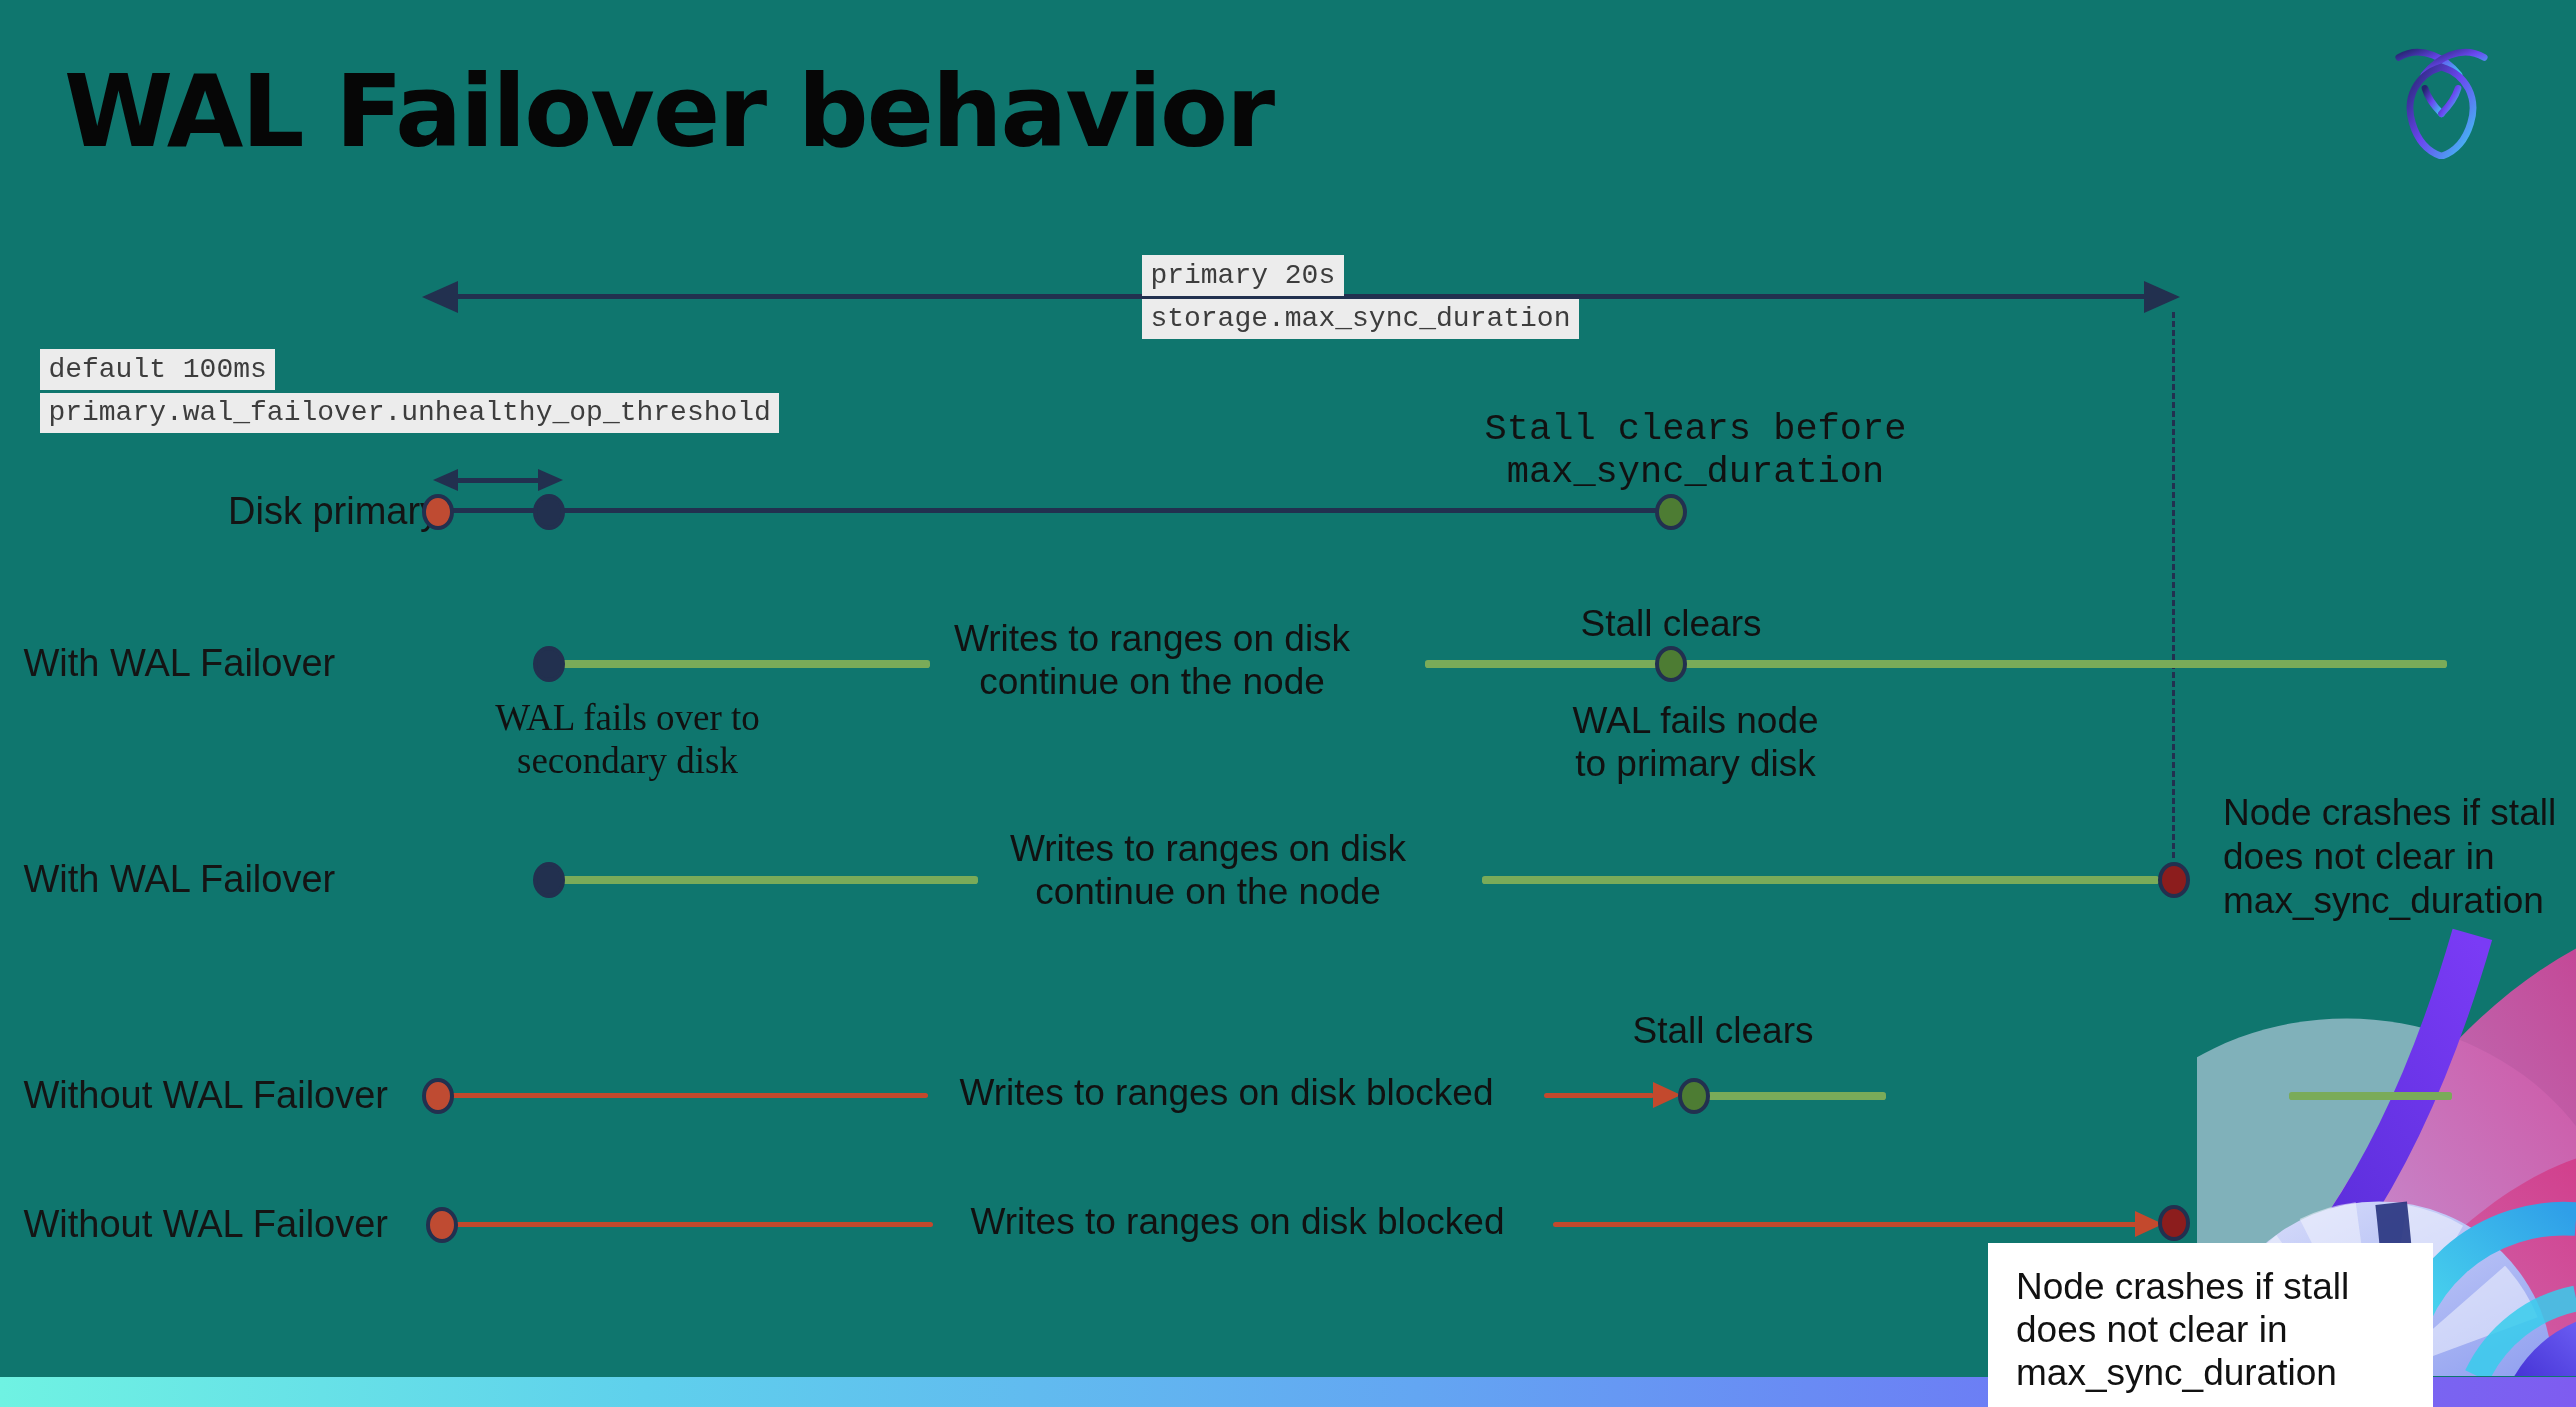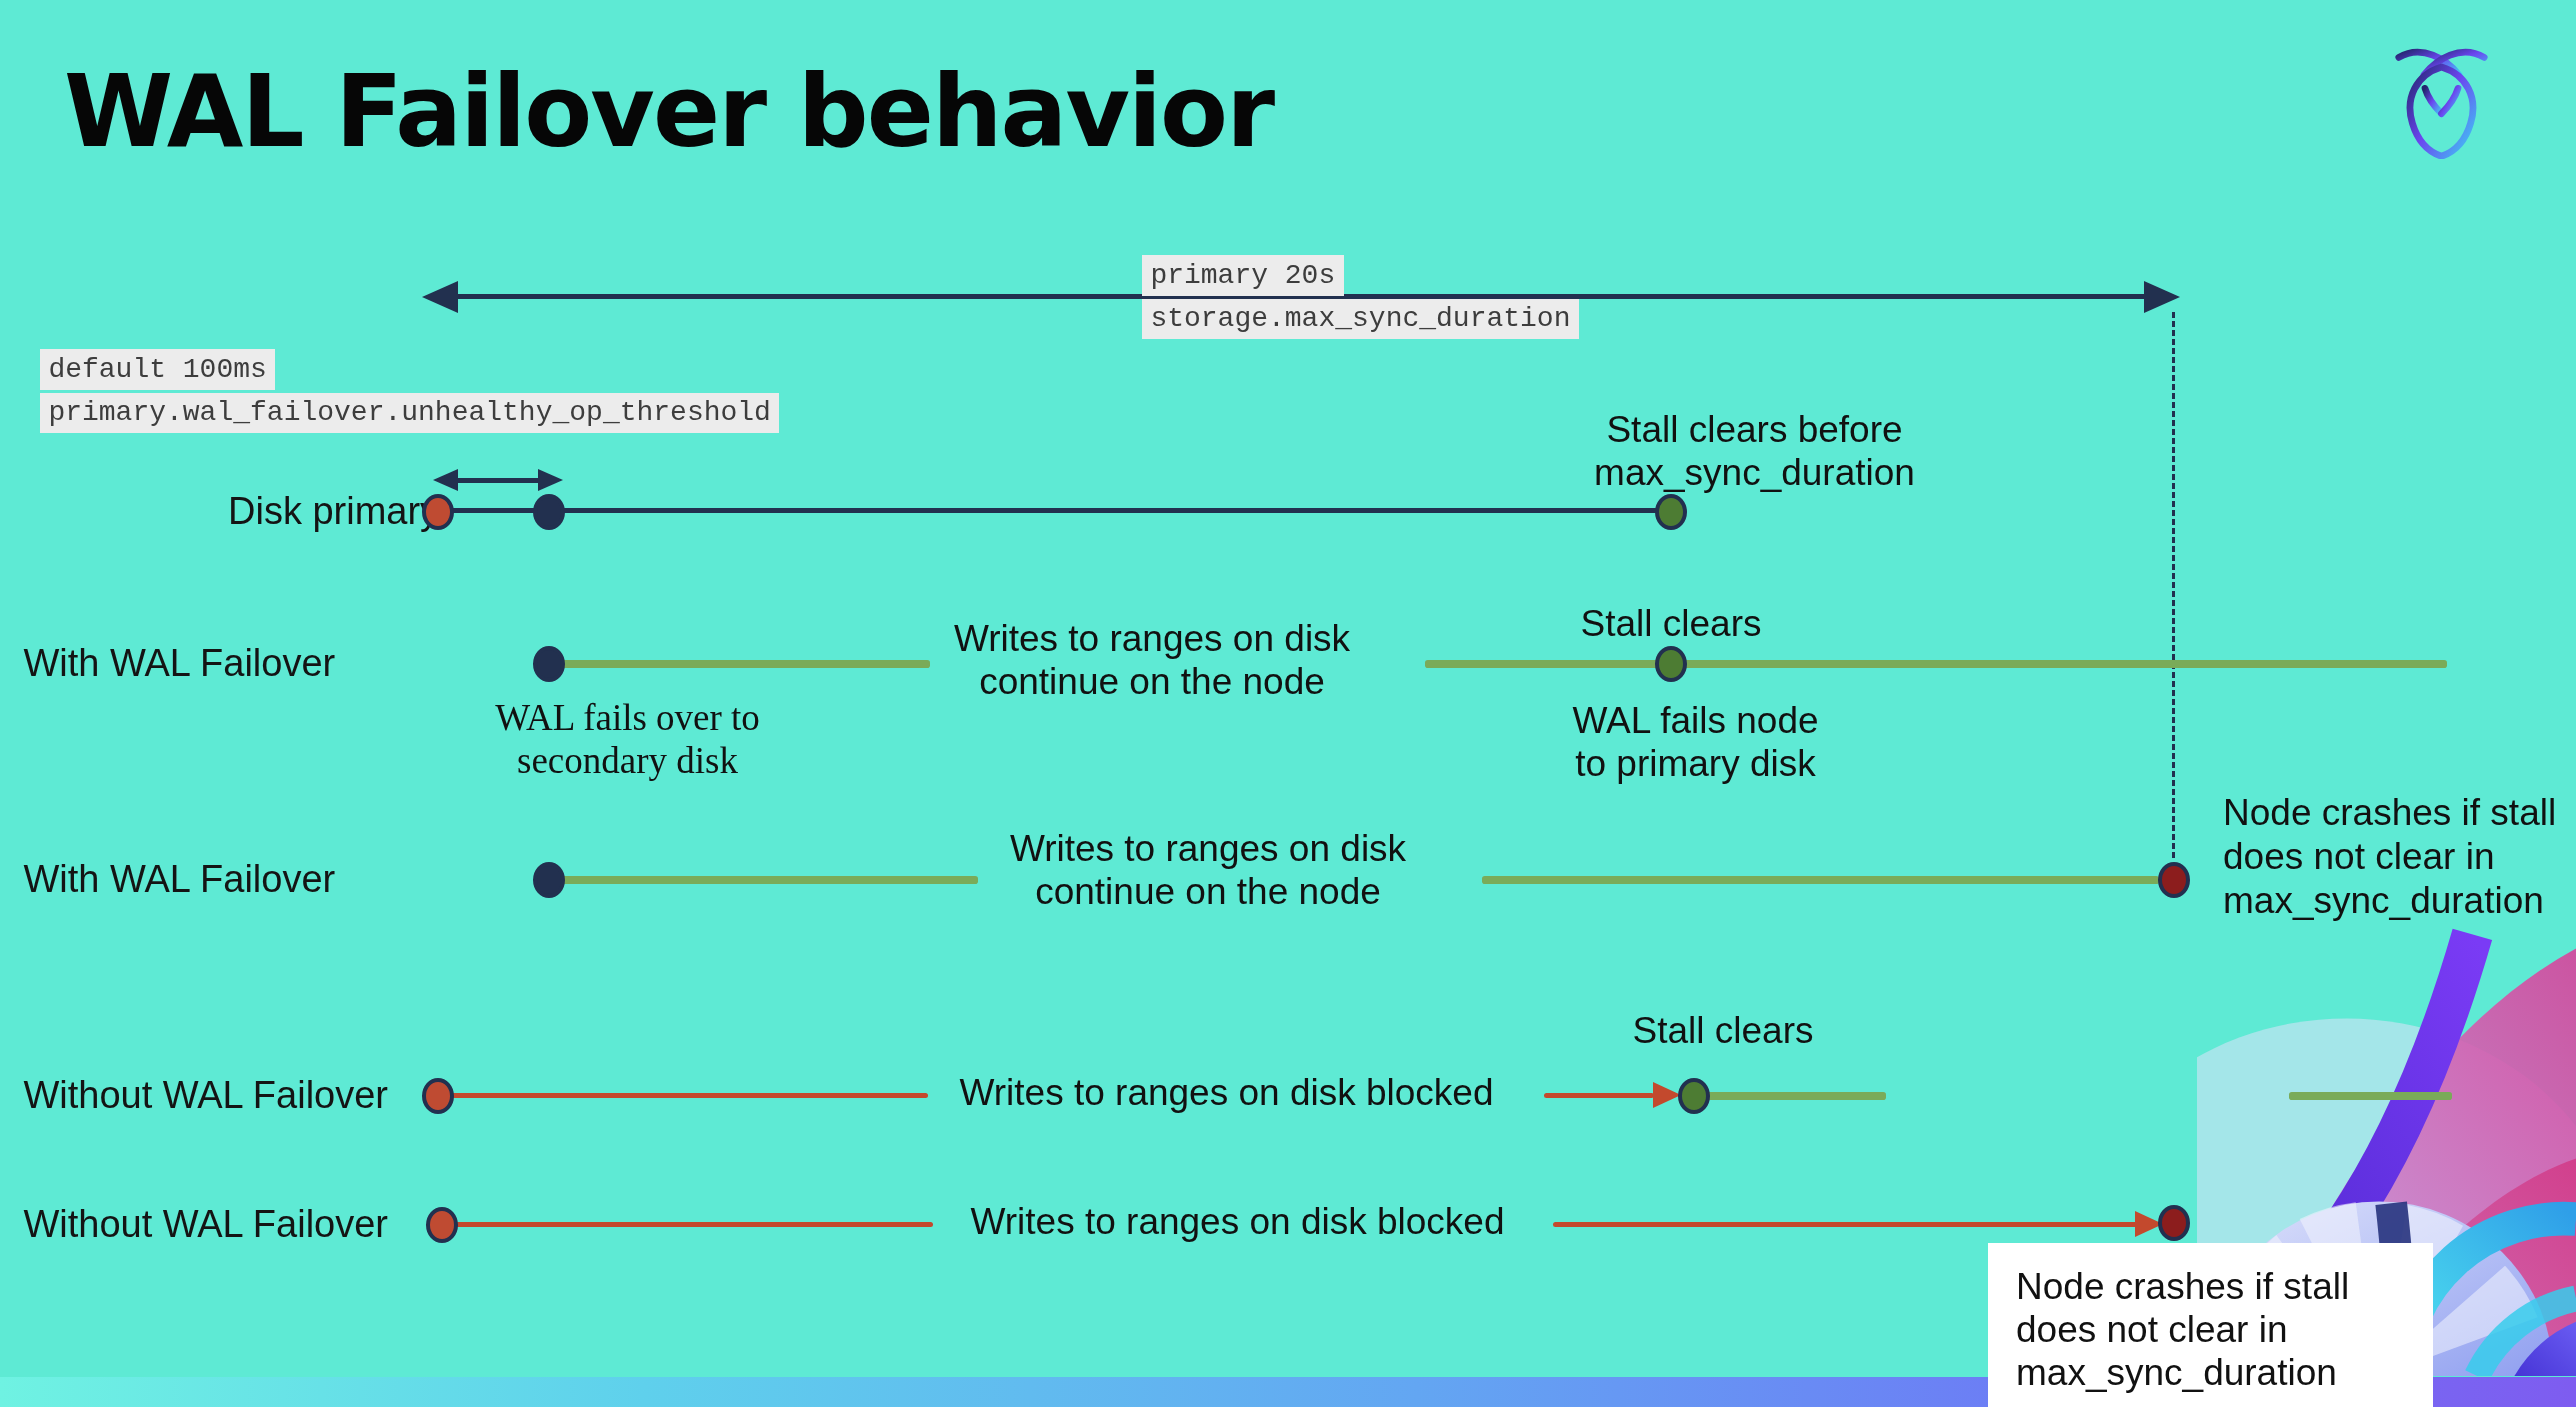"WAL Failover behavior" .canvas { background: #5eead4 -> #0f766e }
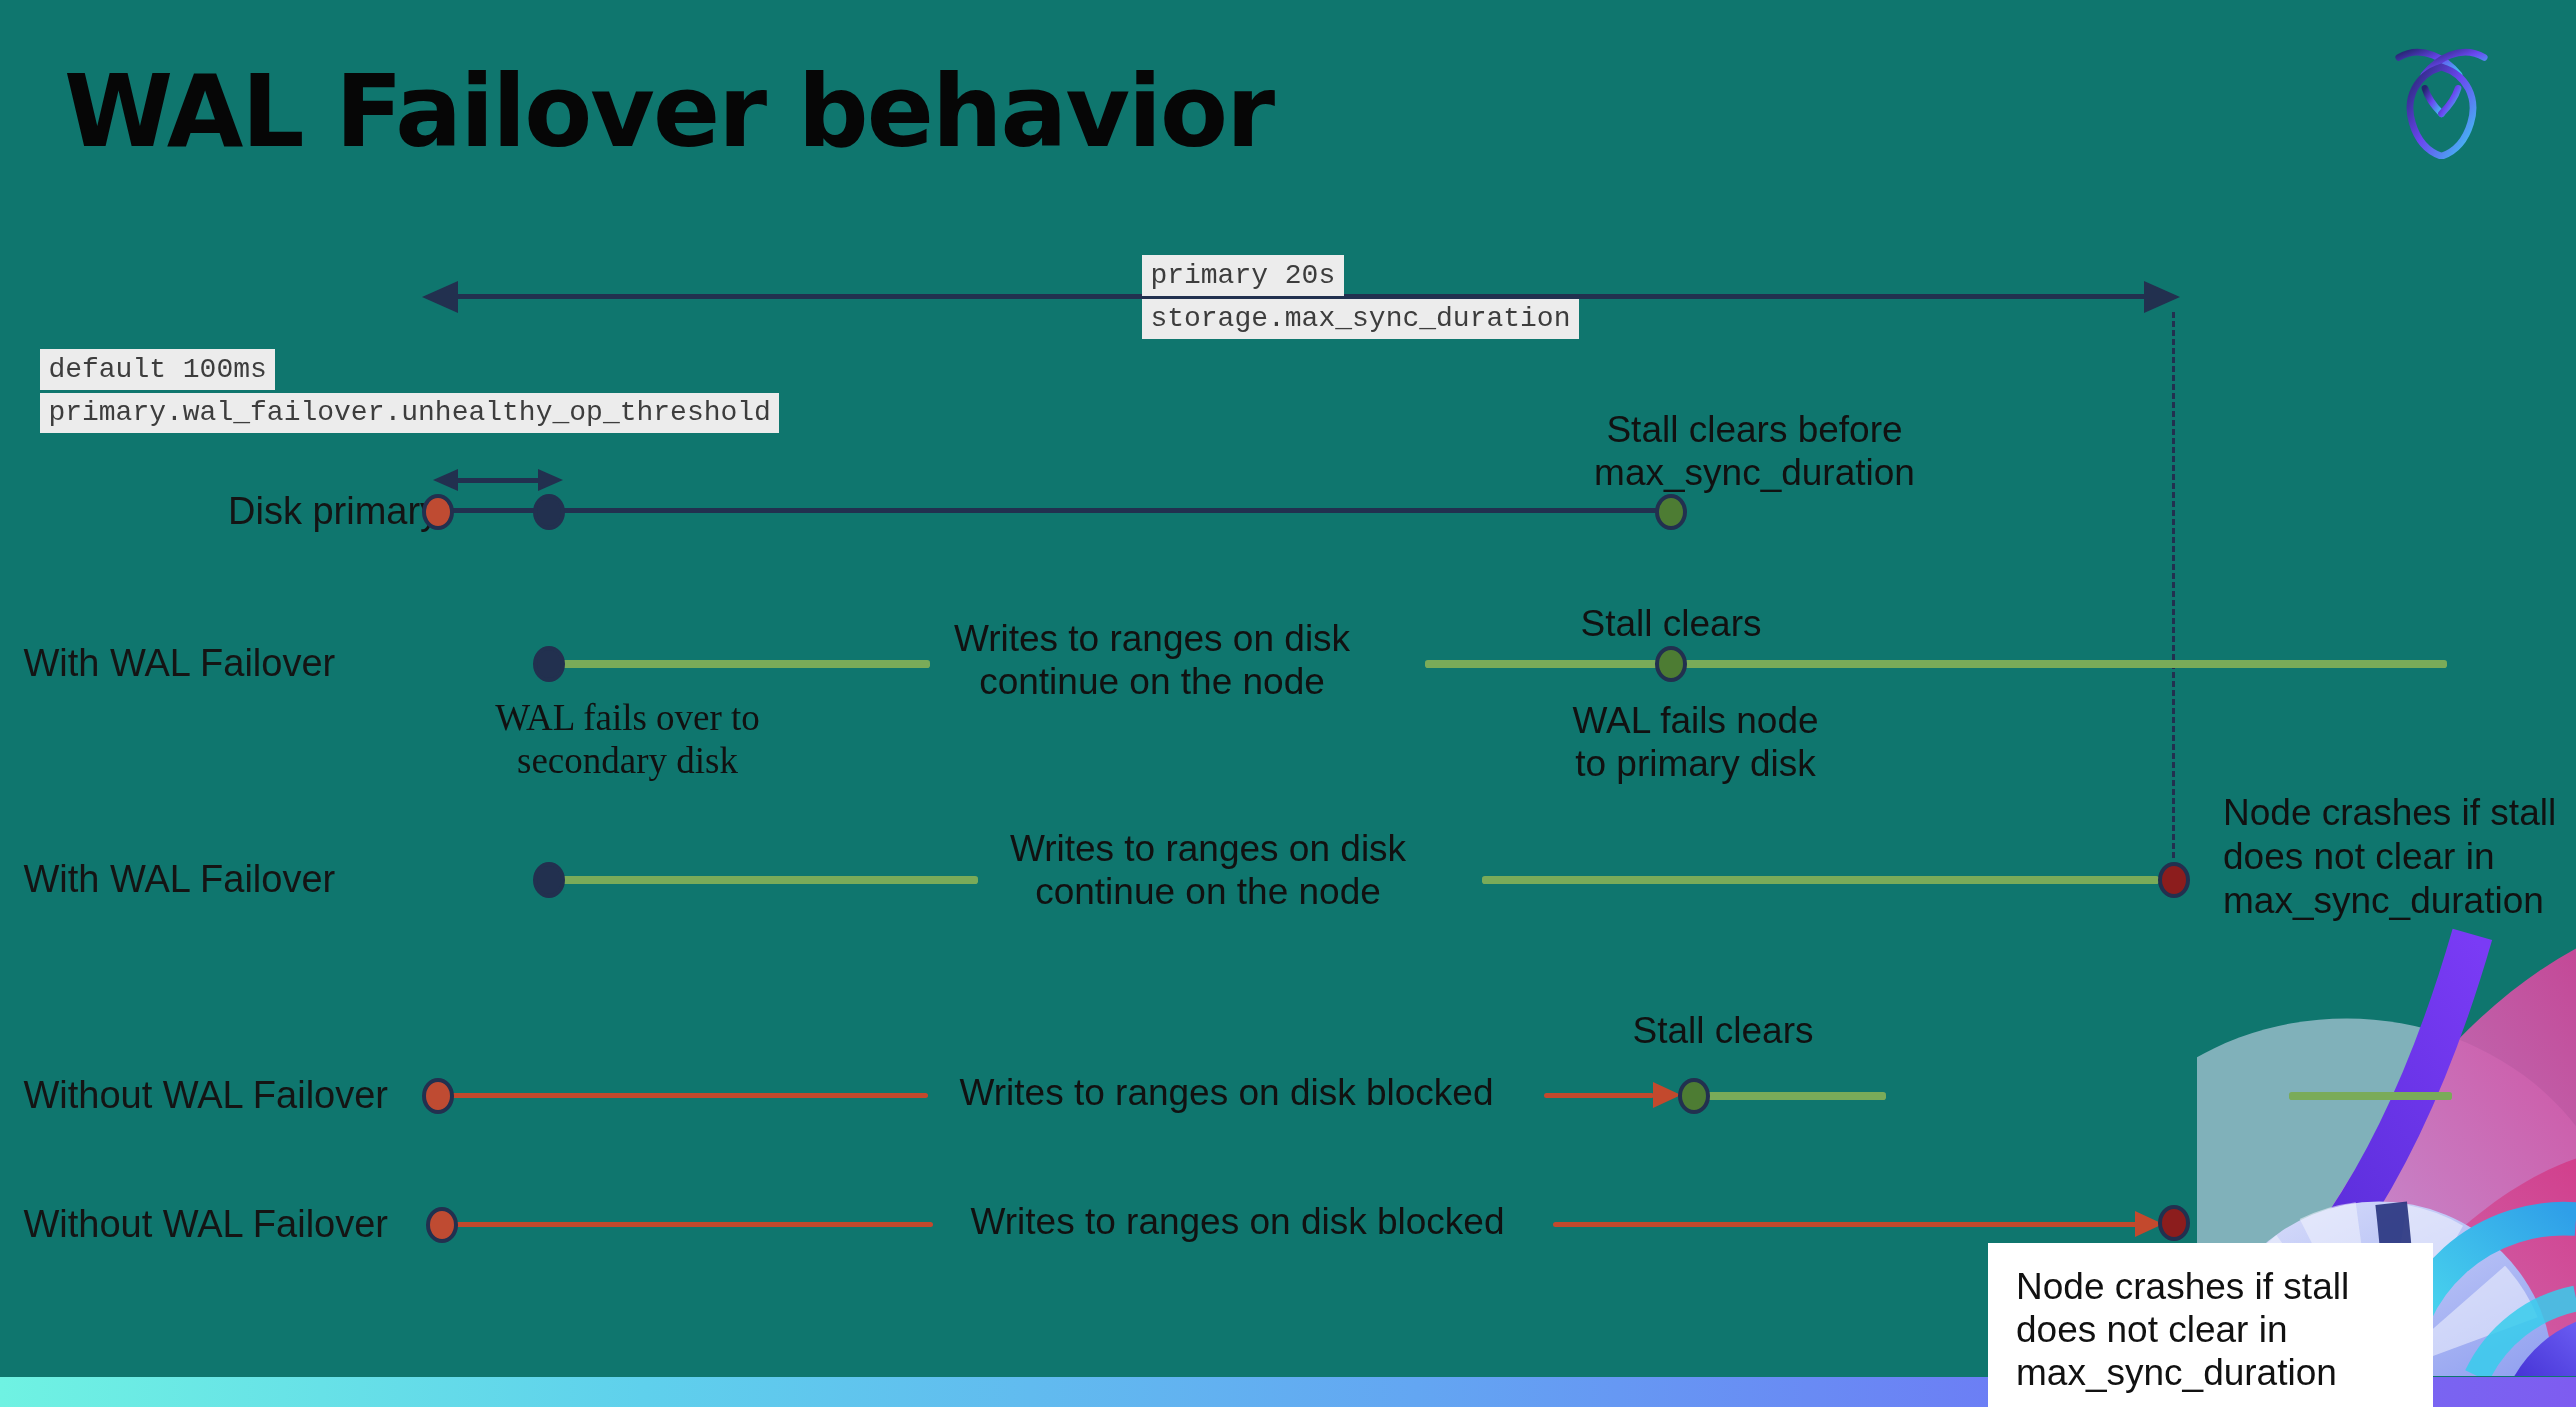"Stall clears before" div.anno { font-family: none -> Liberation Mono, monospace; left: 1521px -> 1462px }
